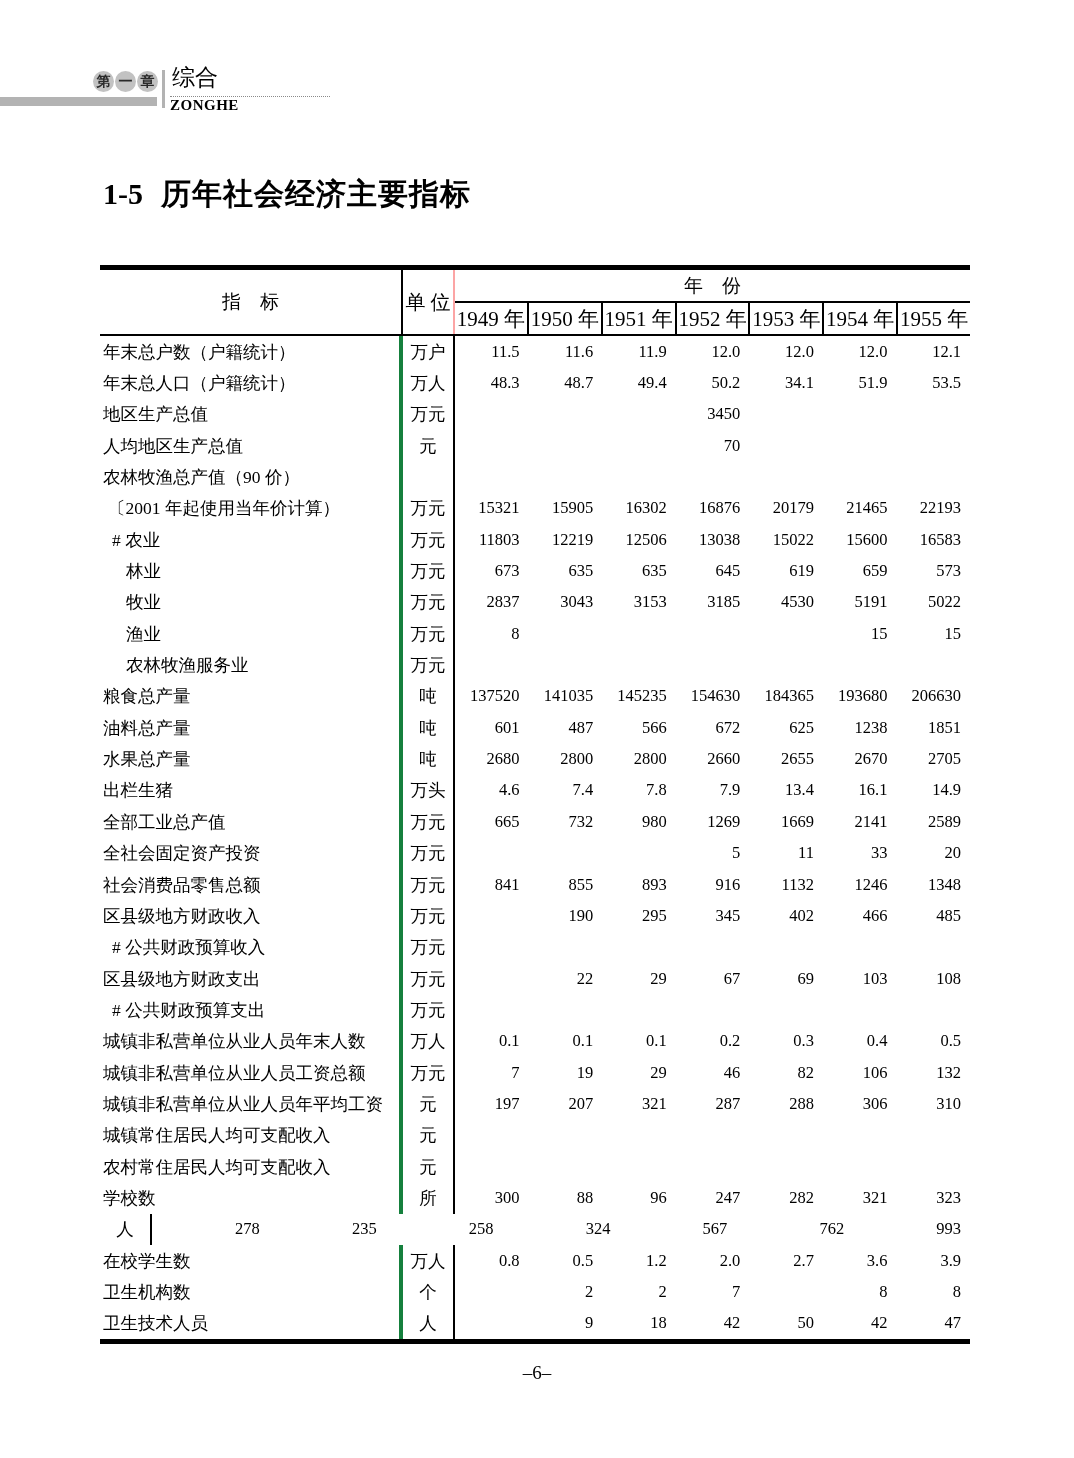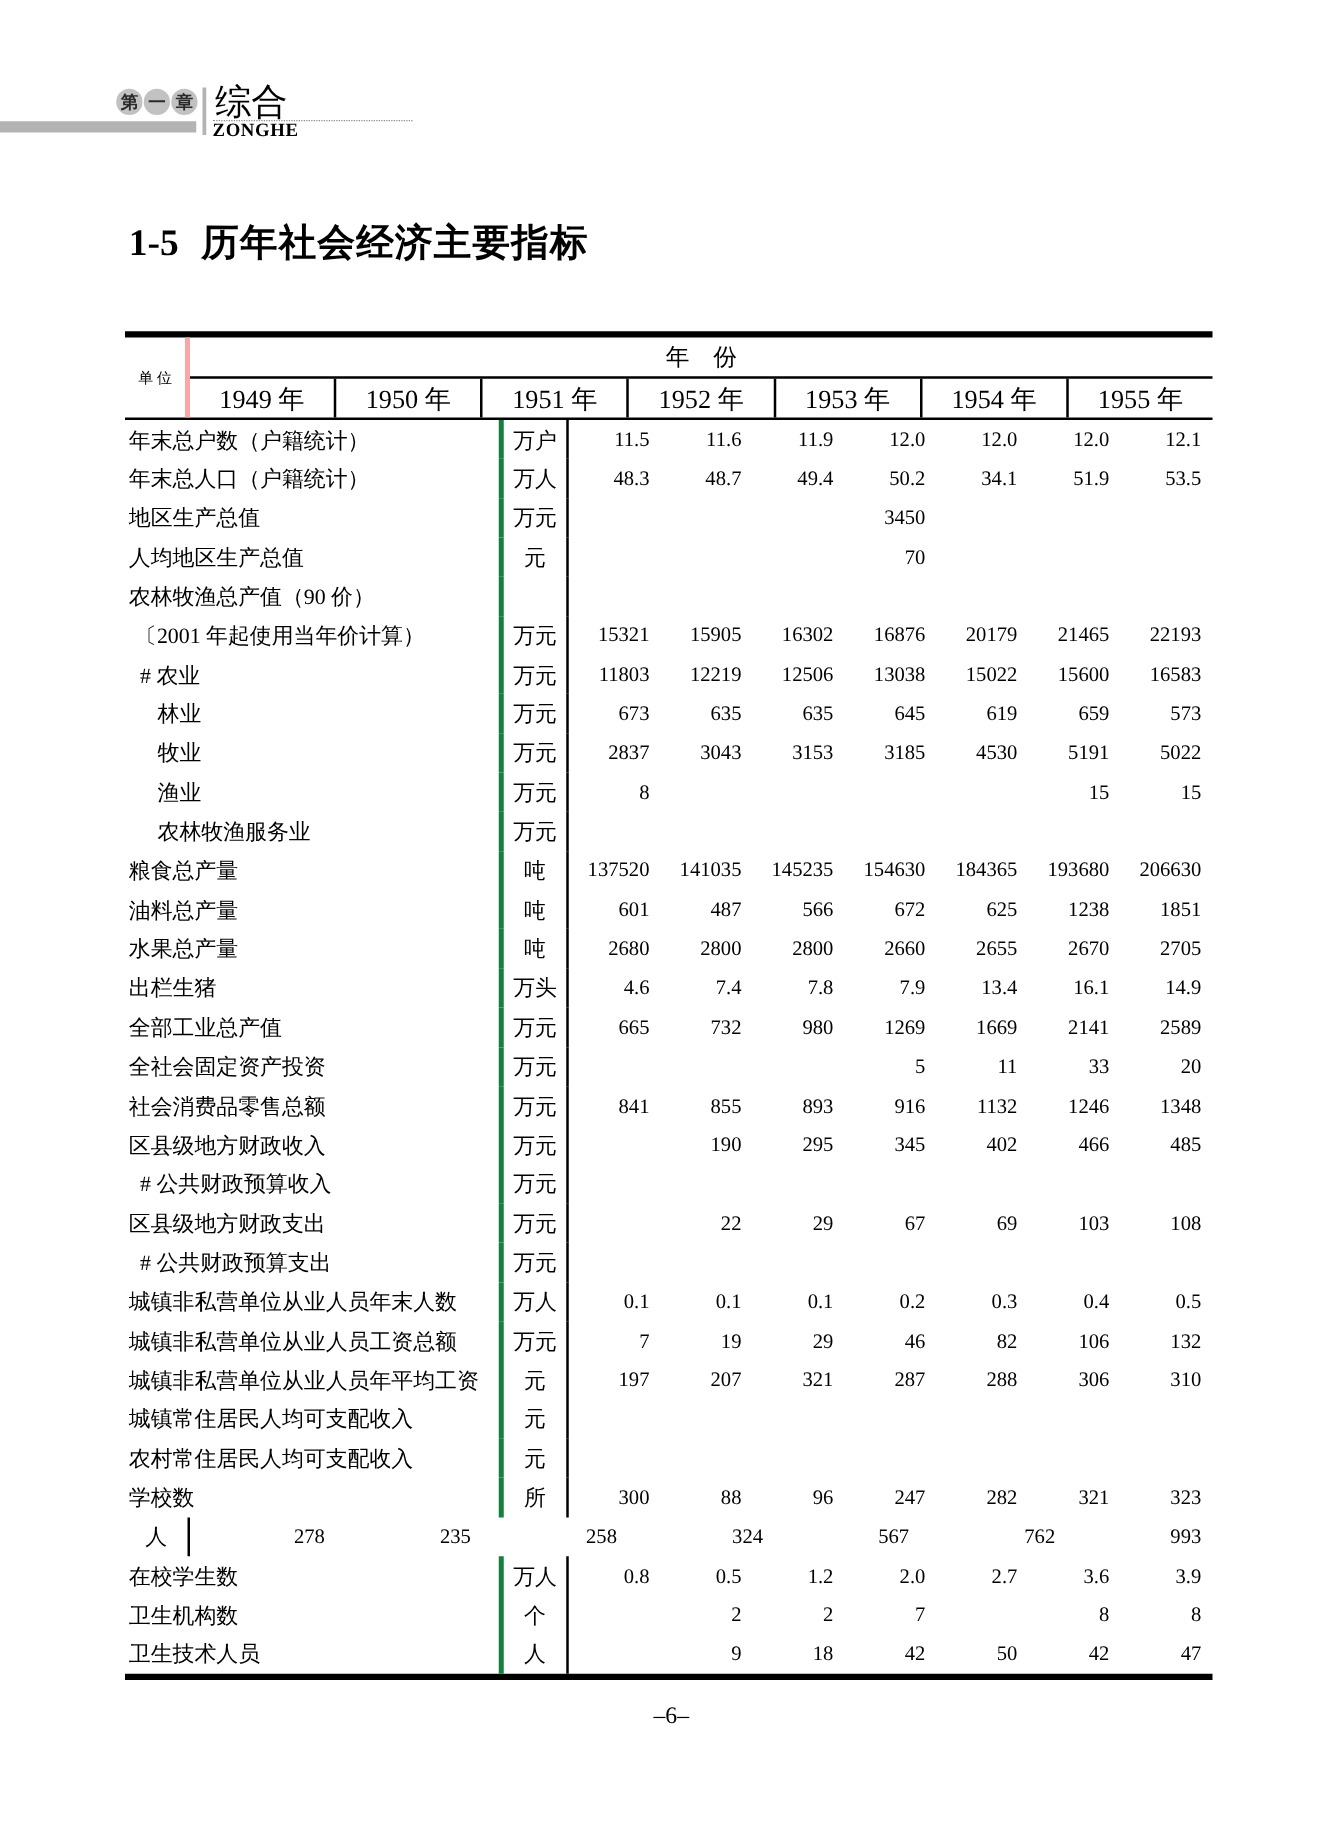"综合" .chapter-title { font-size: 29px -> 23px }
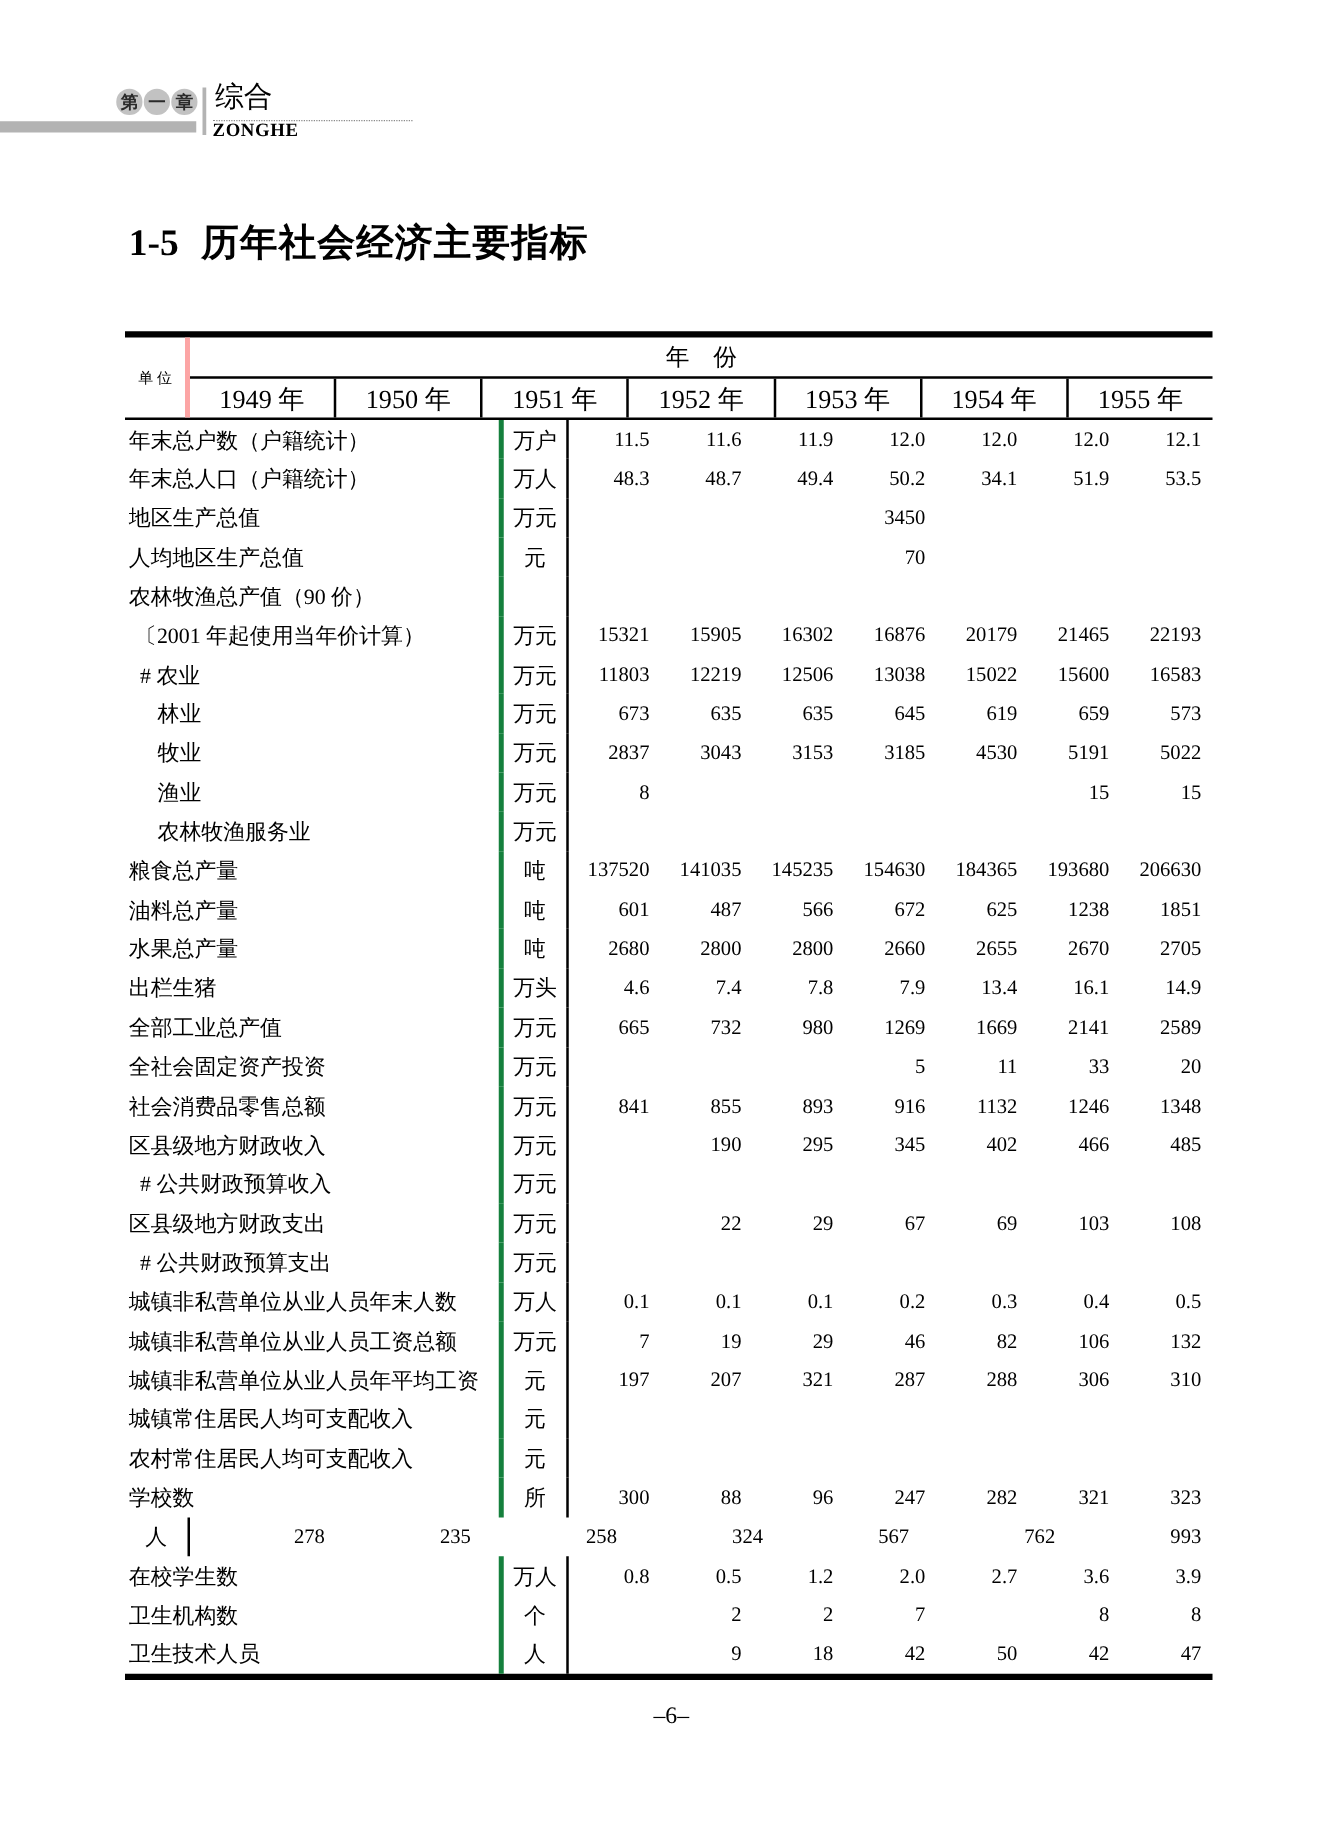"指 标" div.h-indicator { html: none -> <div>指 标</div> }
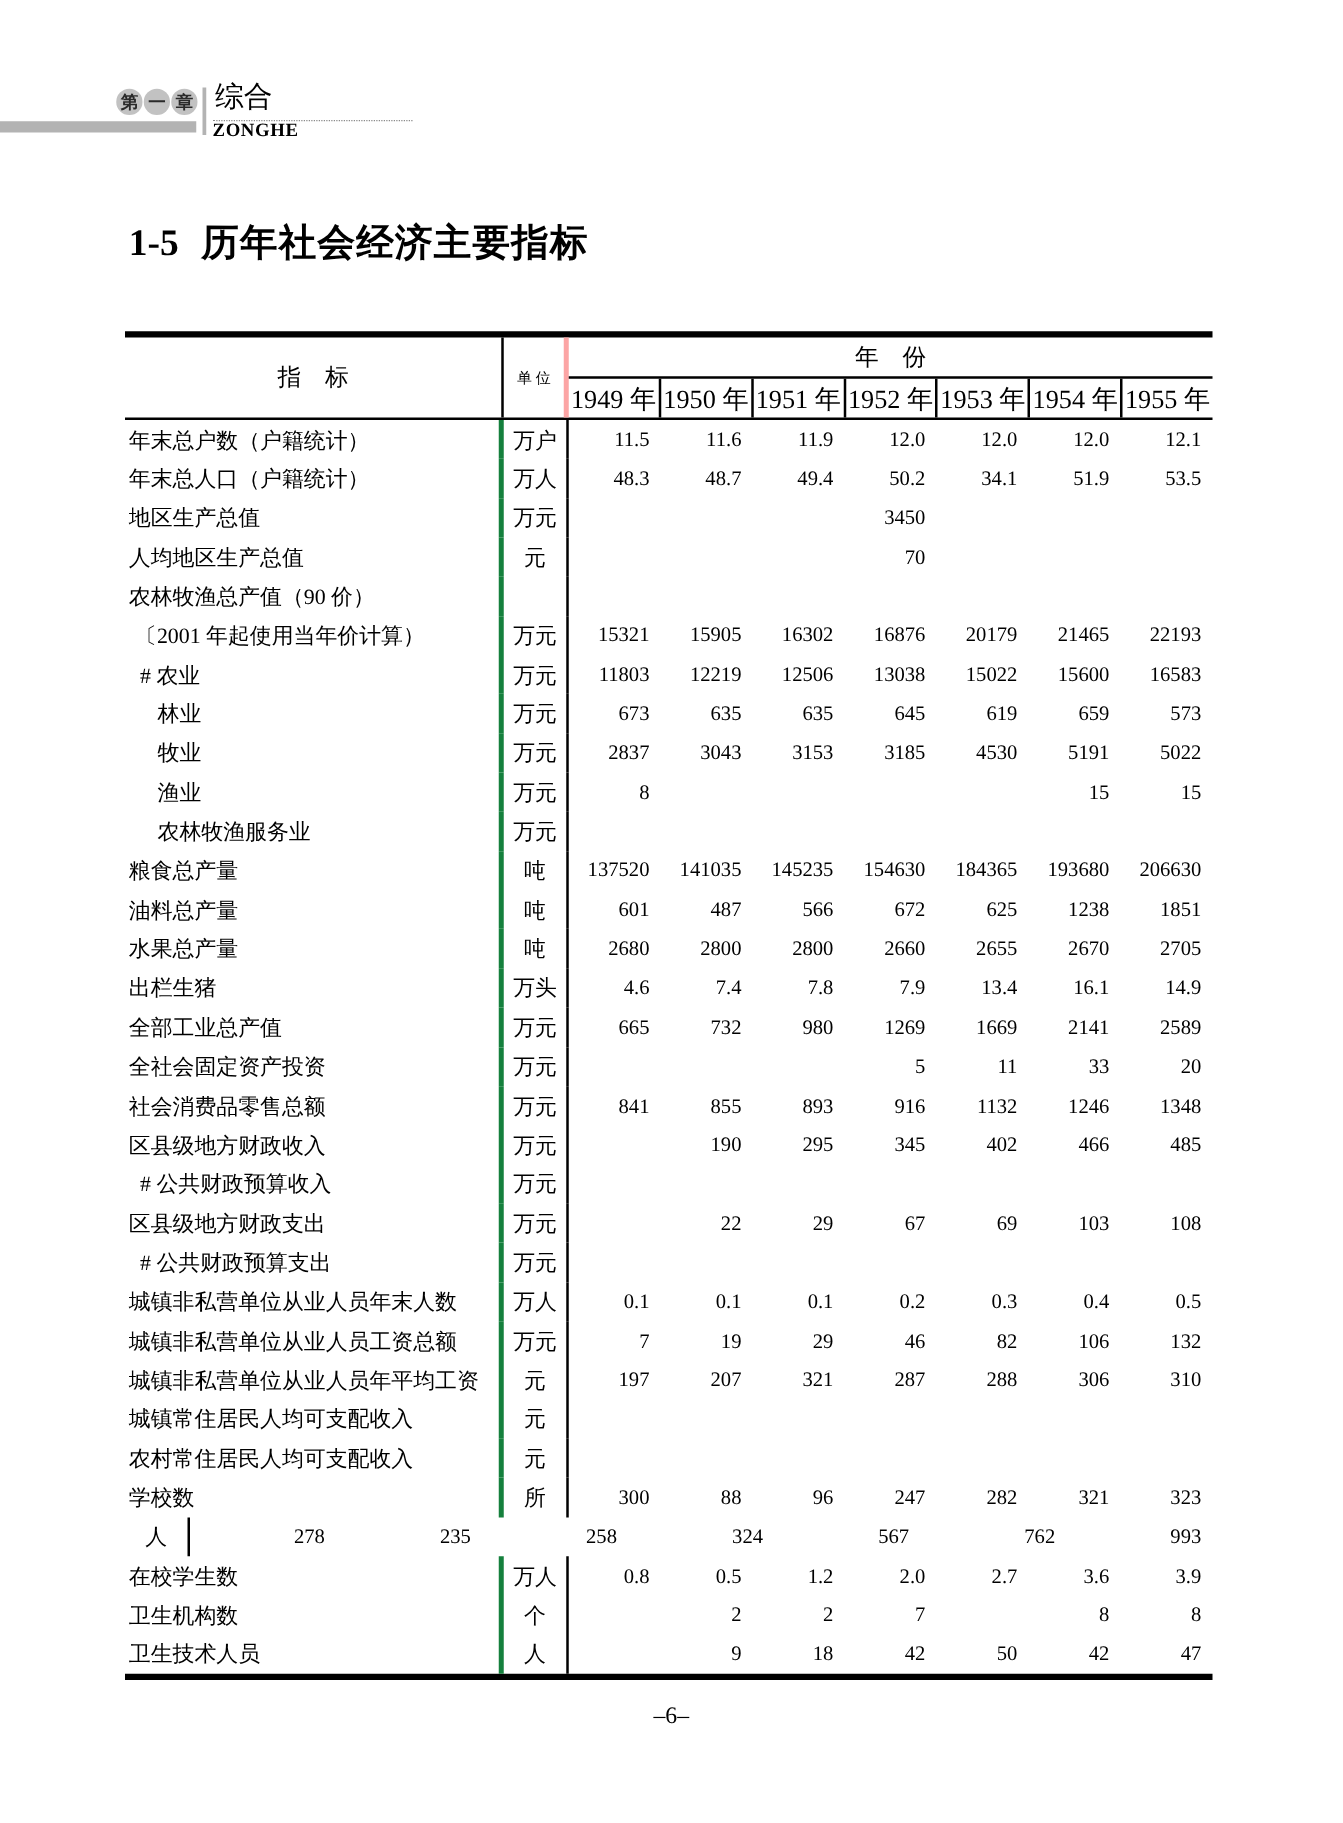"单 位" .h-unit { border-right: 4px solid #fca5a5 -> 2px solid #fca5a5; font-size: 12px -> 20px }
